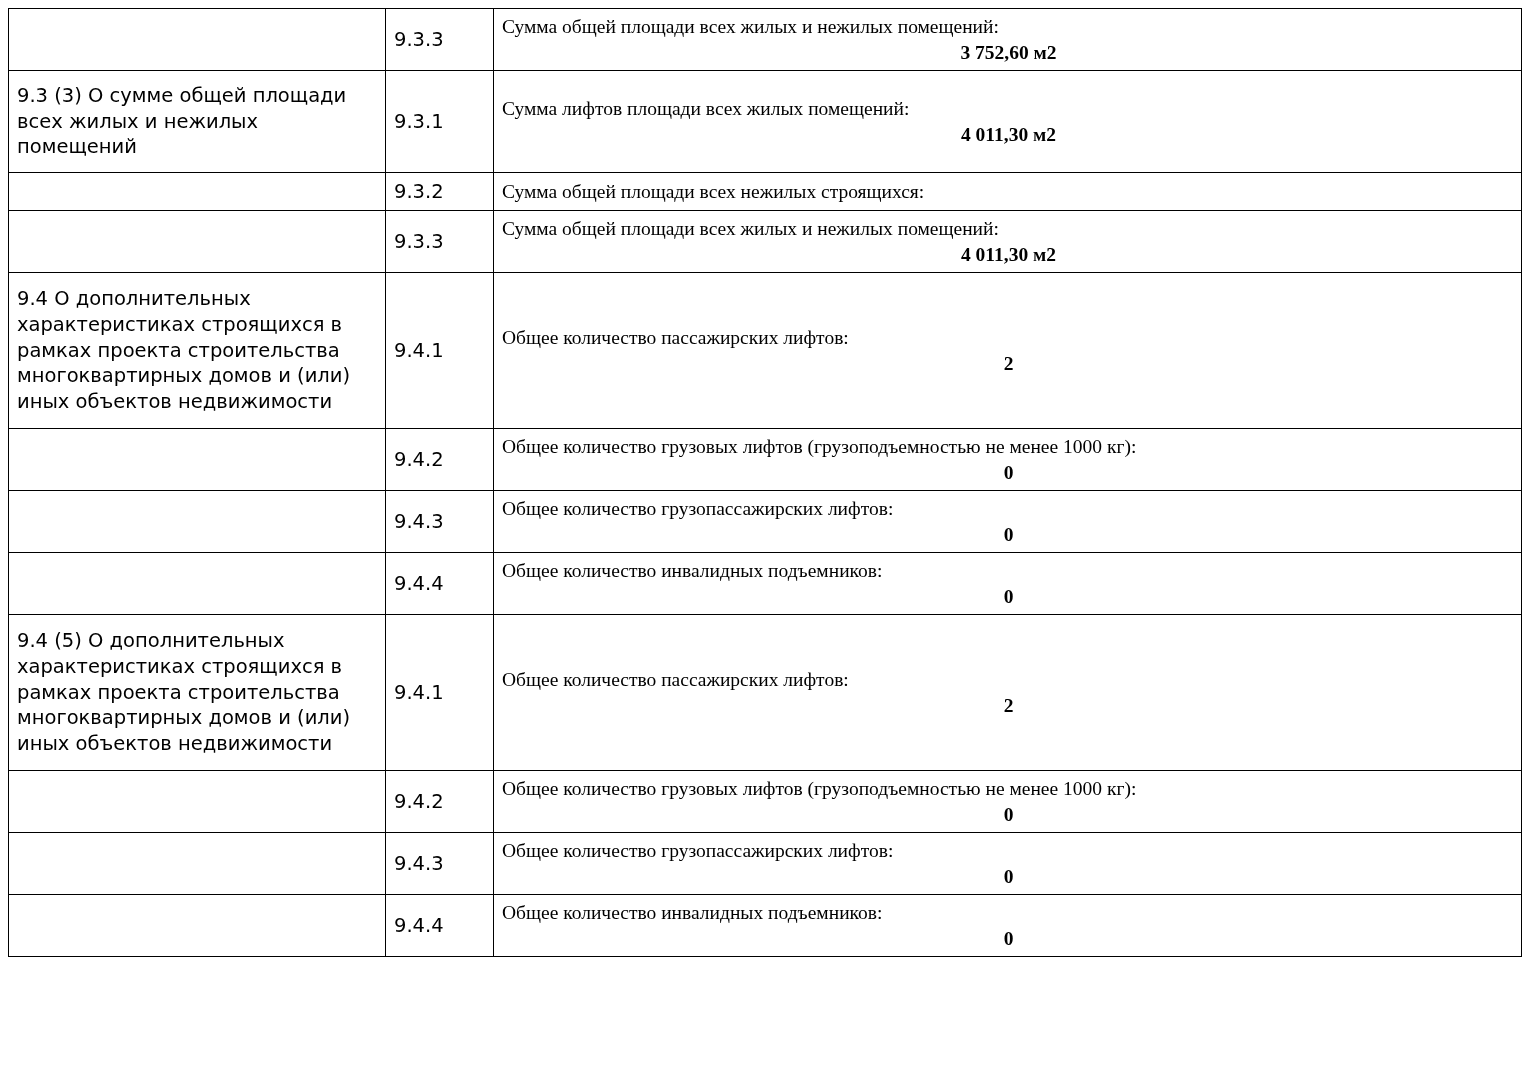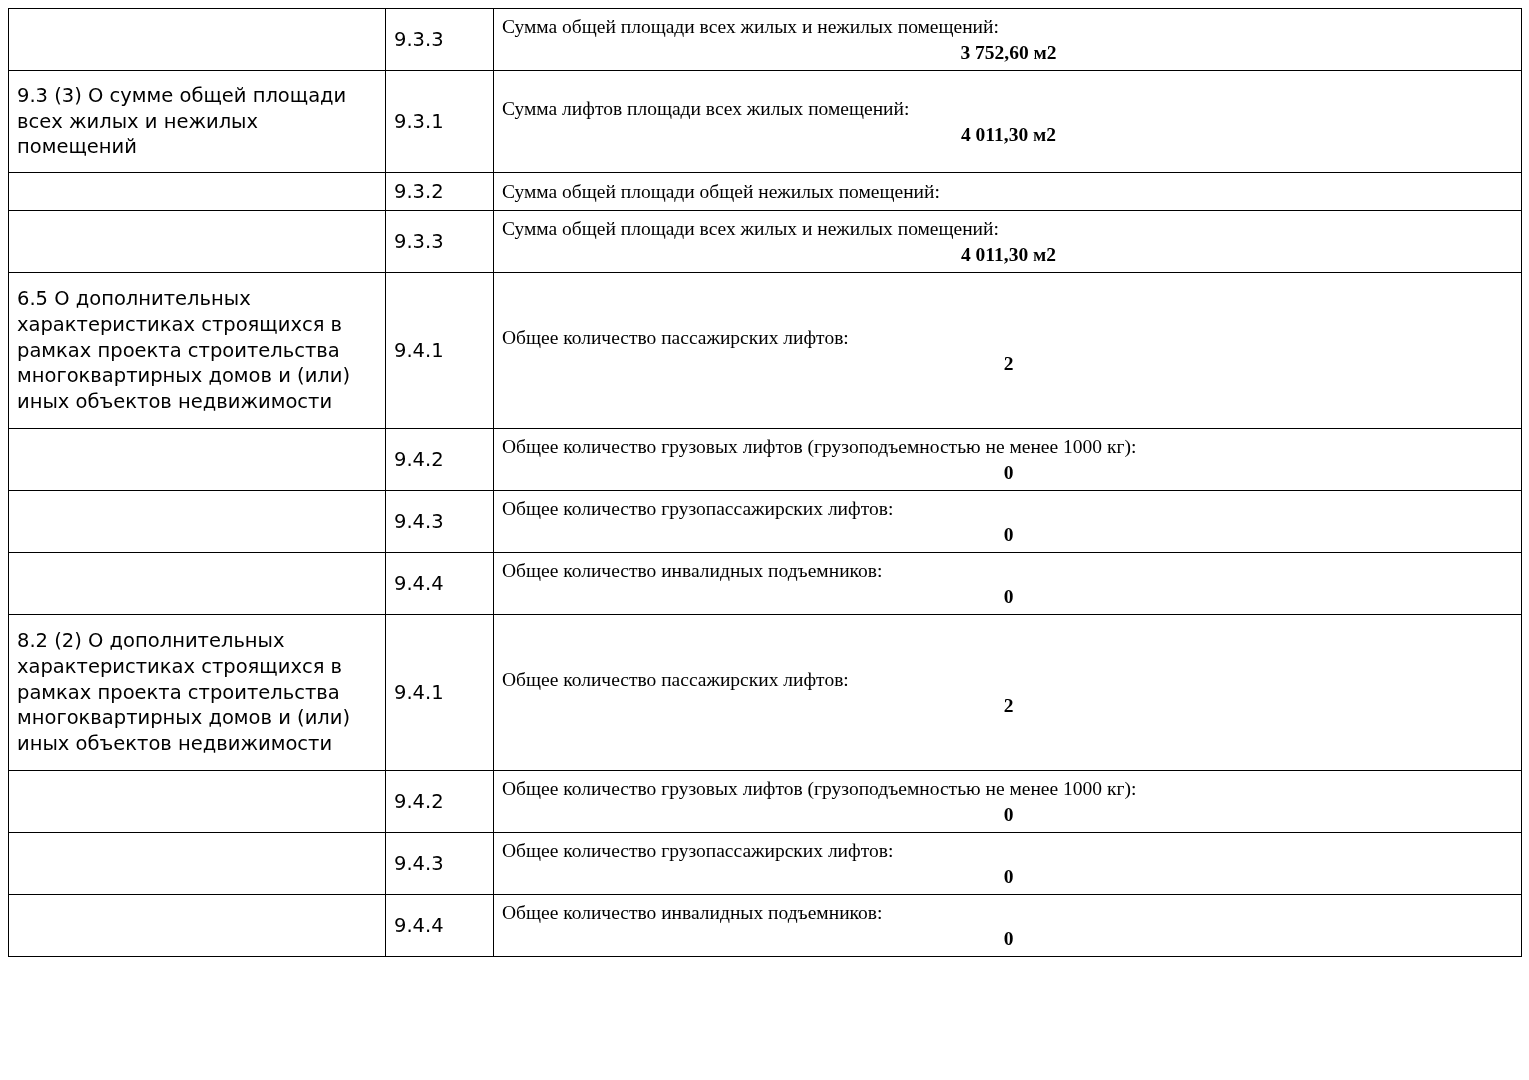"Сумма общей площади общей нежилых" span.val-label { text: общей нежилых помещений -> всех нежилых строящихся }
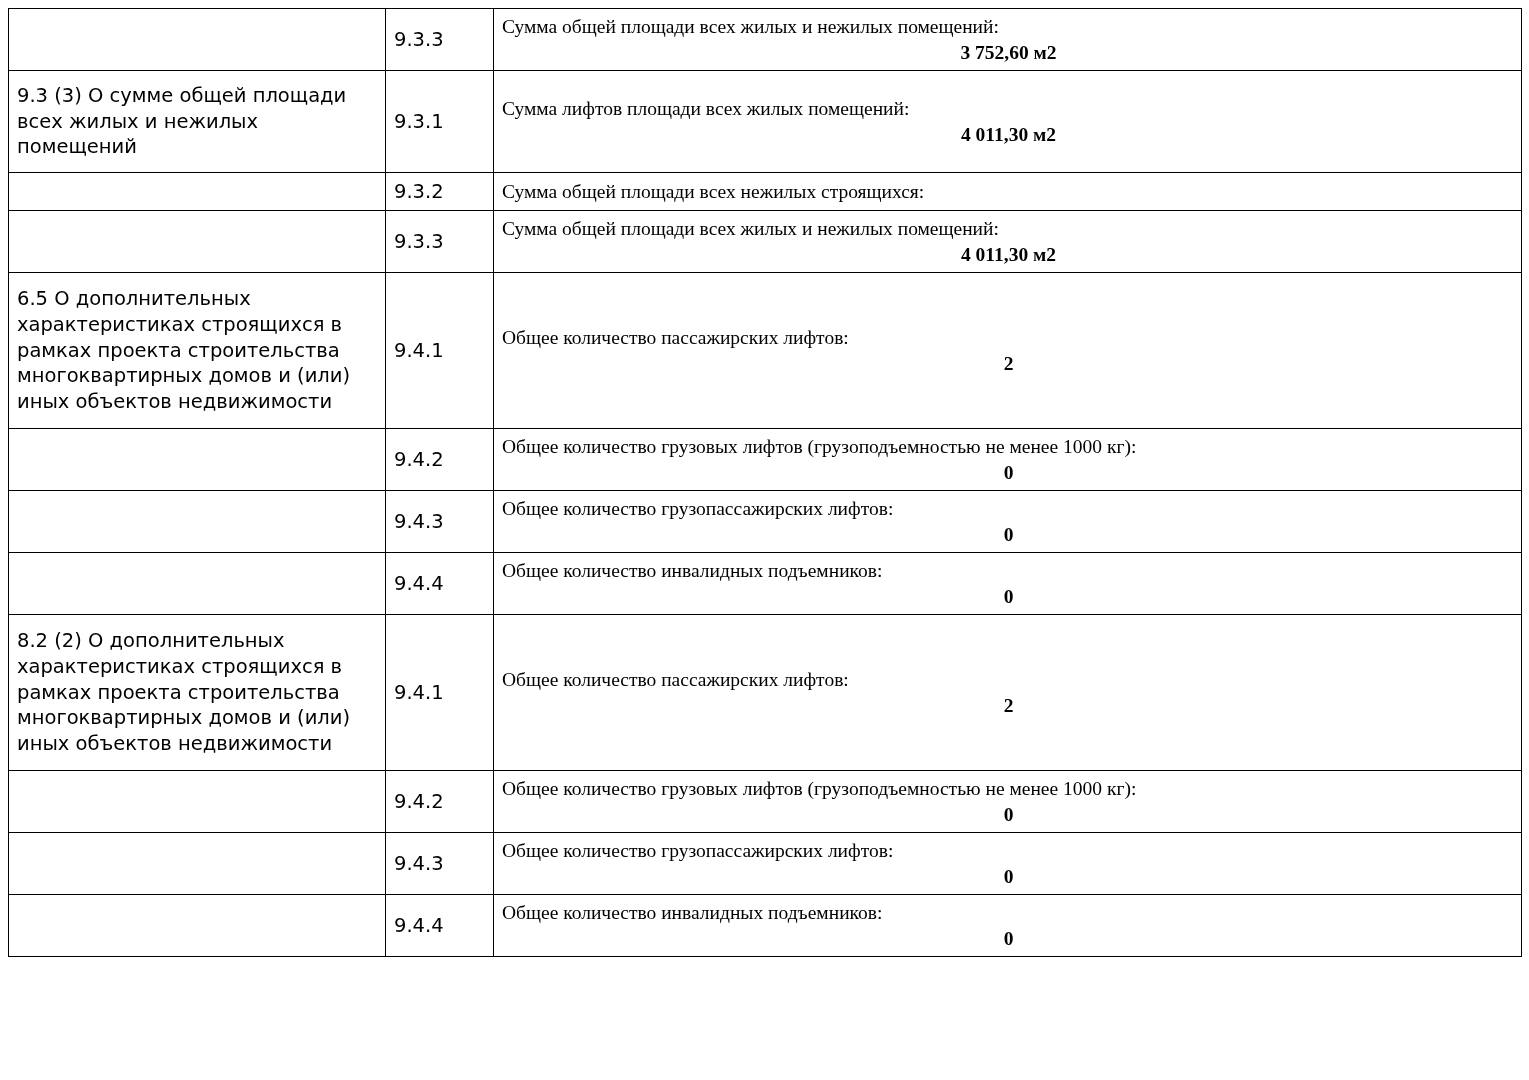"6.5 О дополнительных" span.nowrap-name { text: 6.5 -> 9.4 }
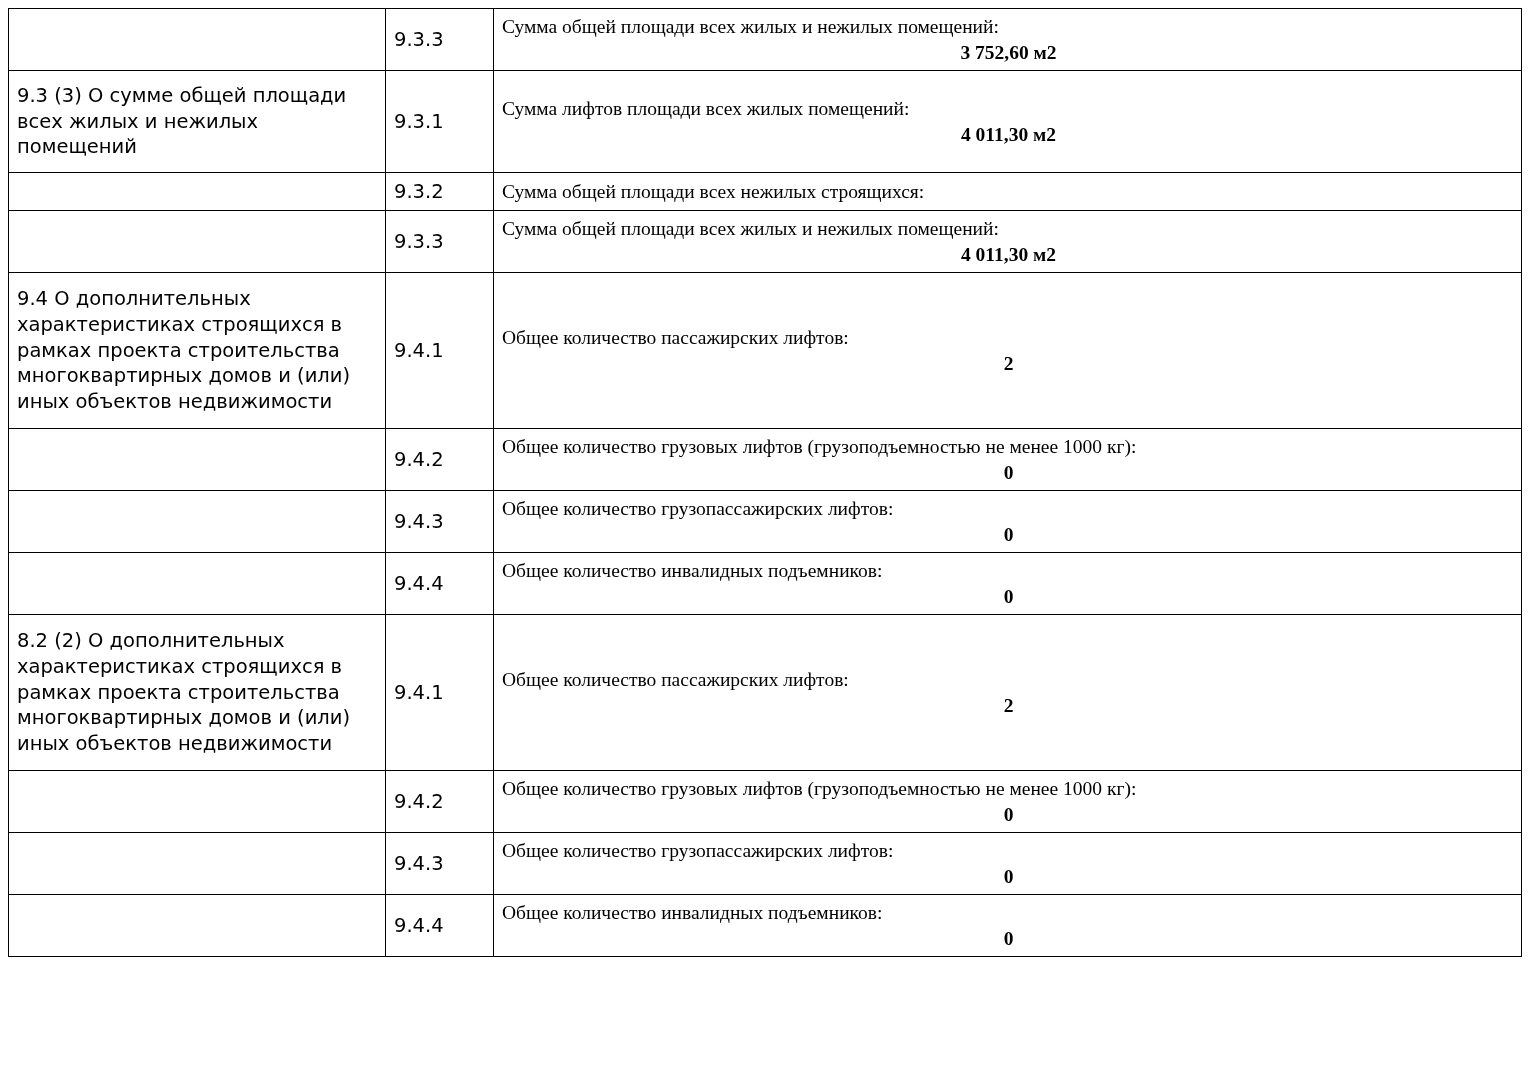"8.2 (2) О дополнительных" span.nowrap-name { text: 8.2 (2 -> 9.4 (5 }
